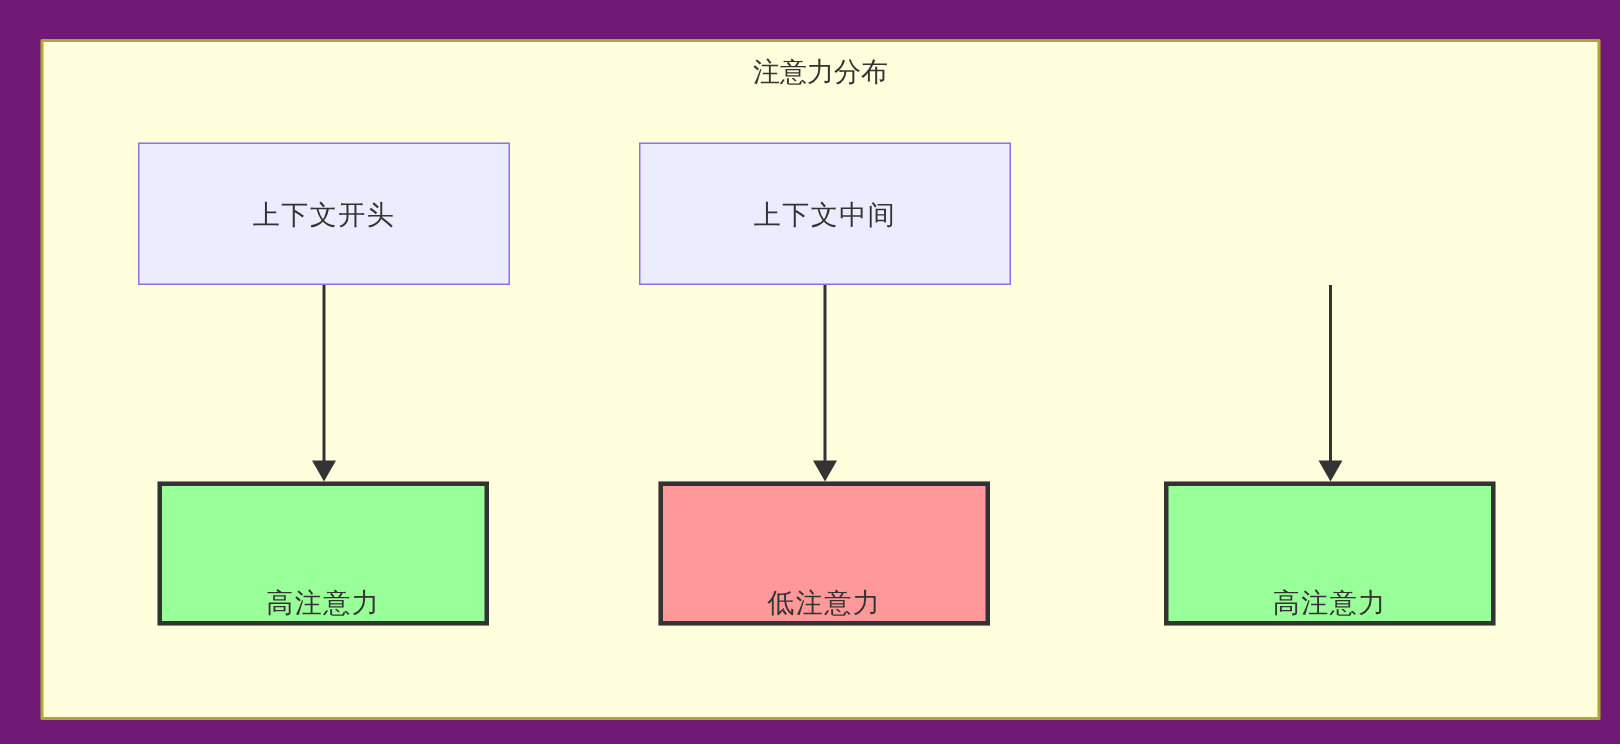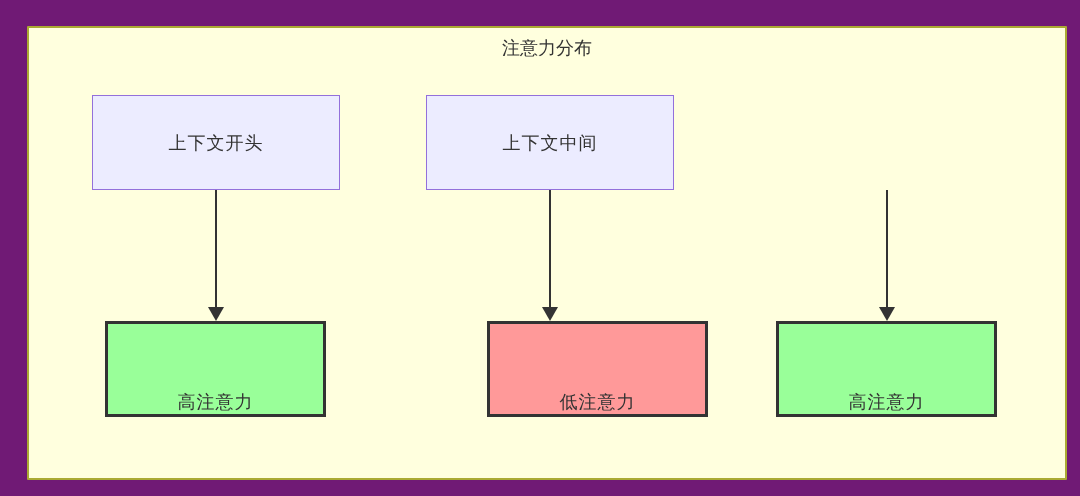"低注意力" div.attention-node { margin-left: 48px -> none }
